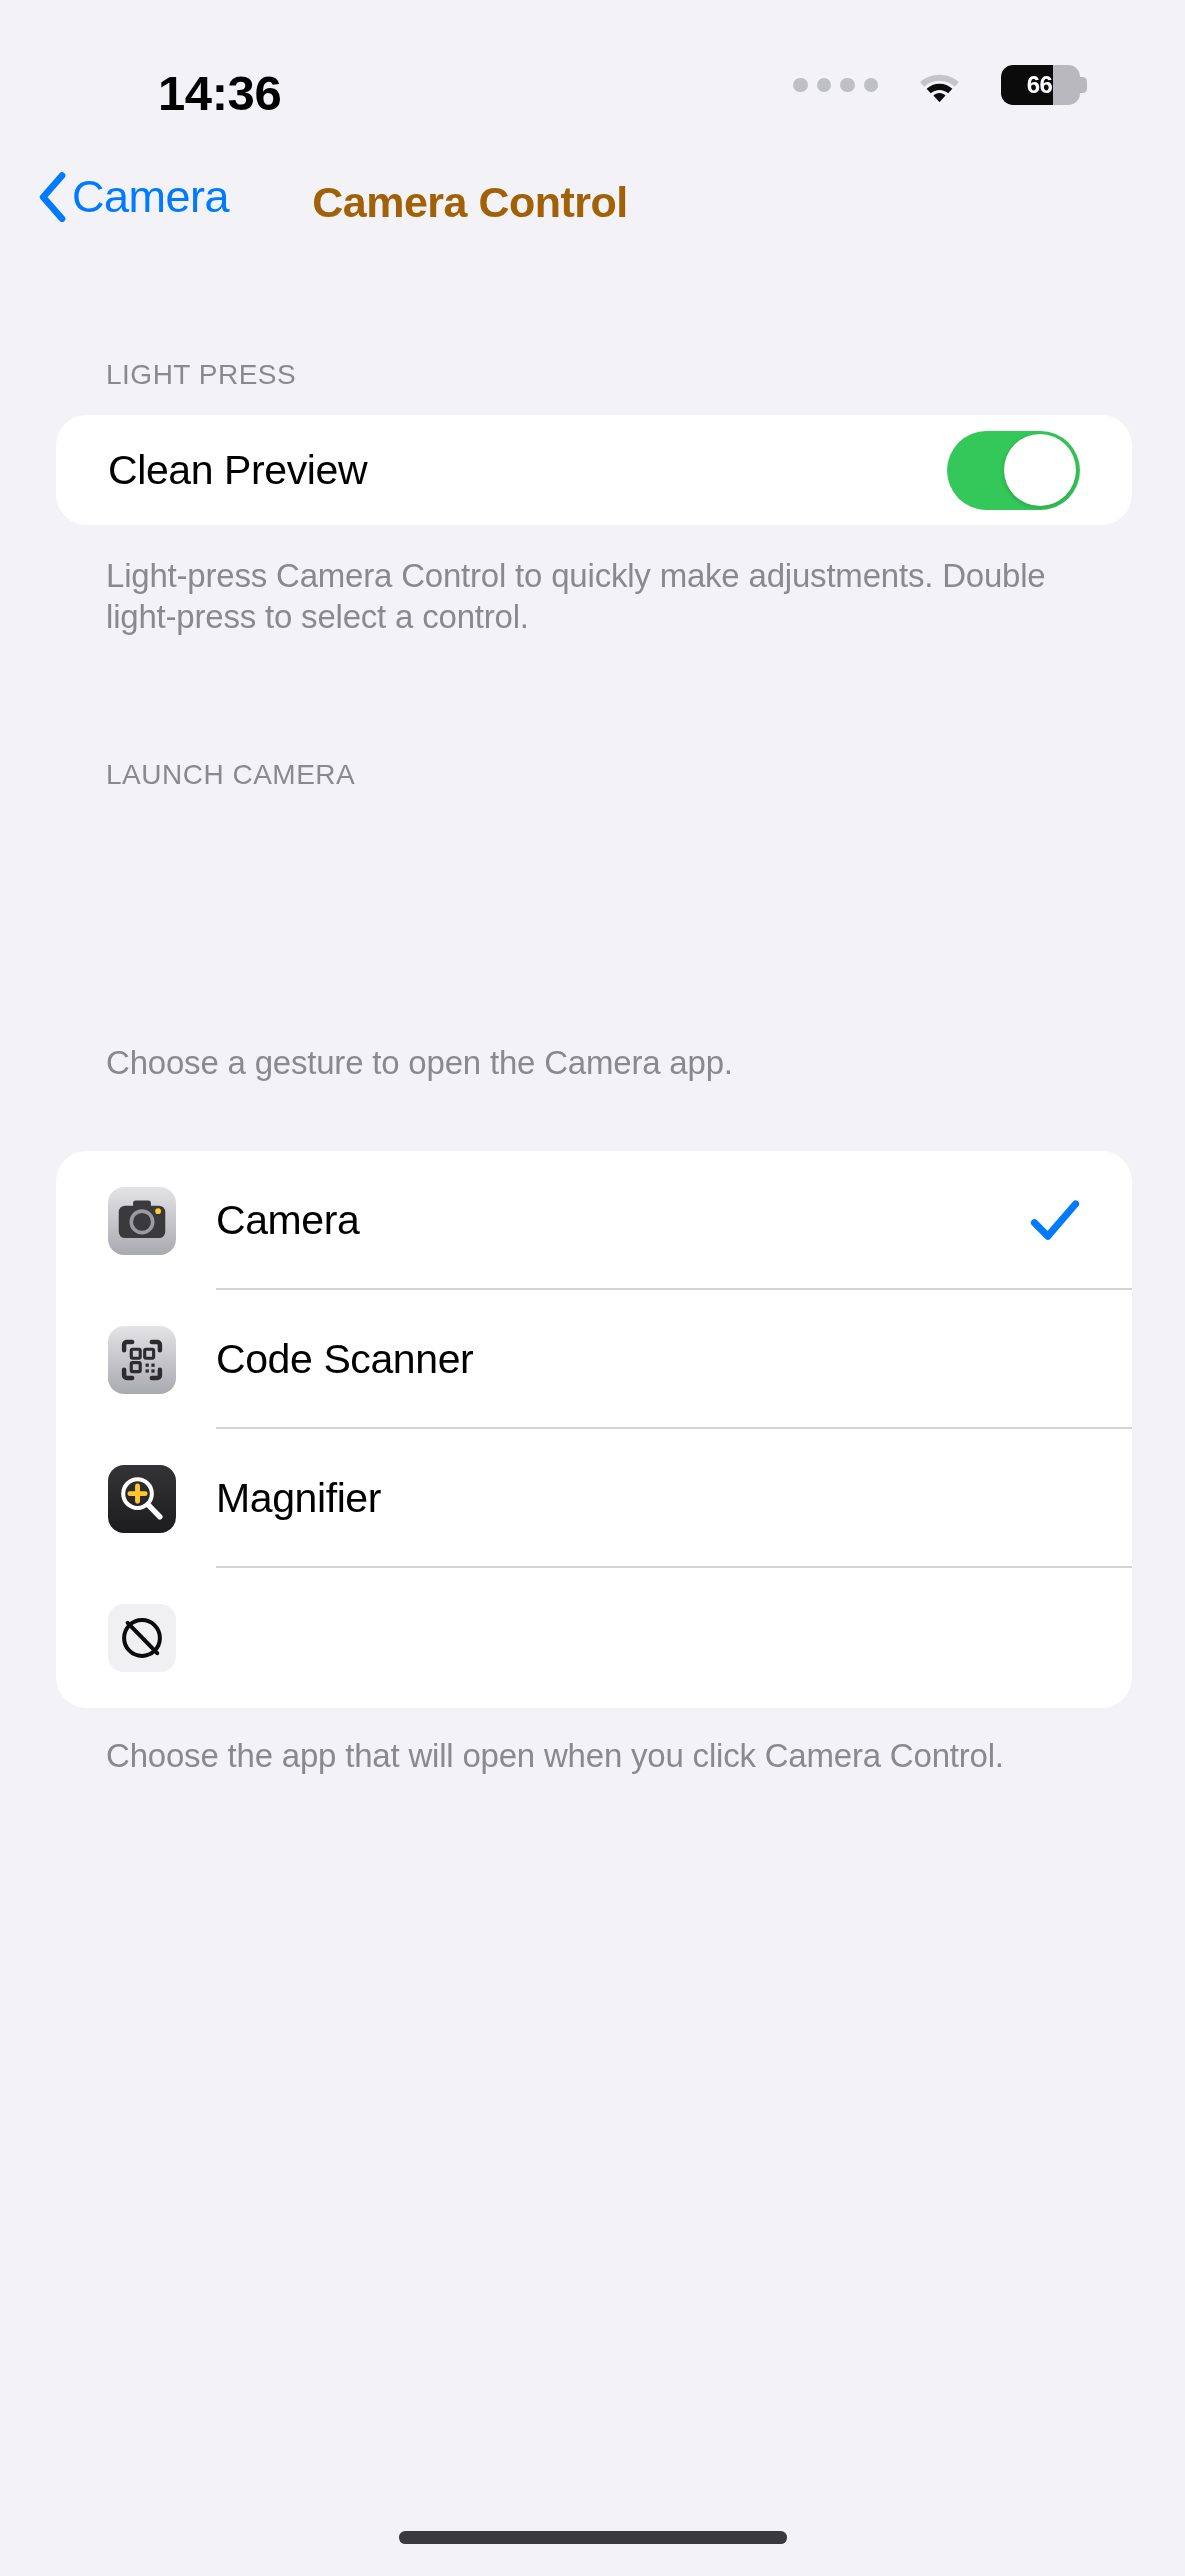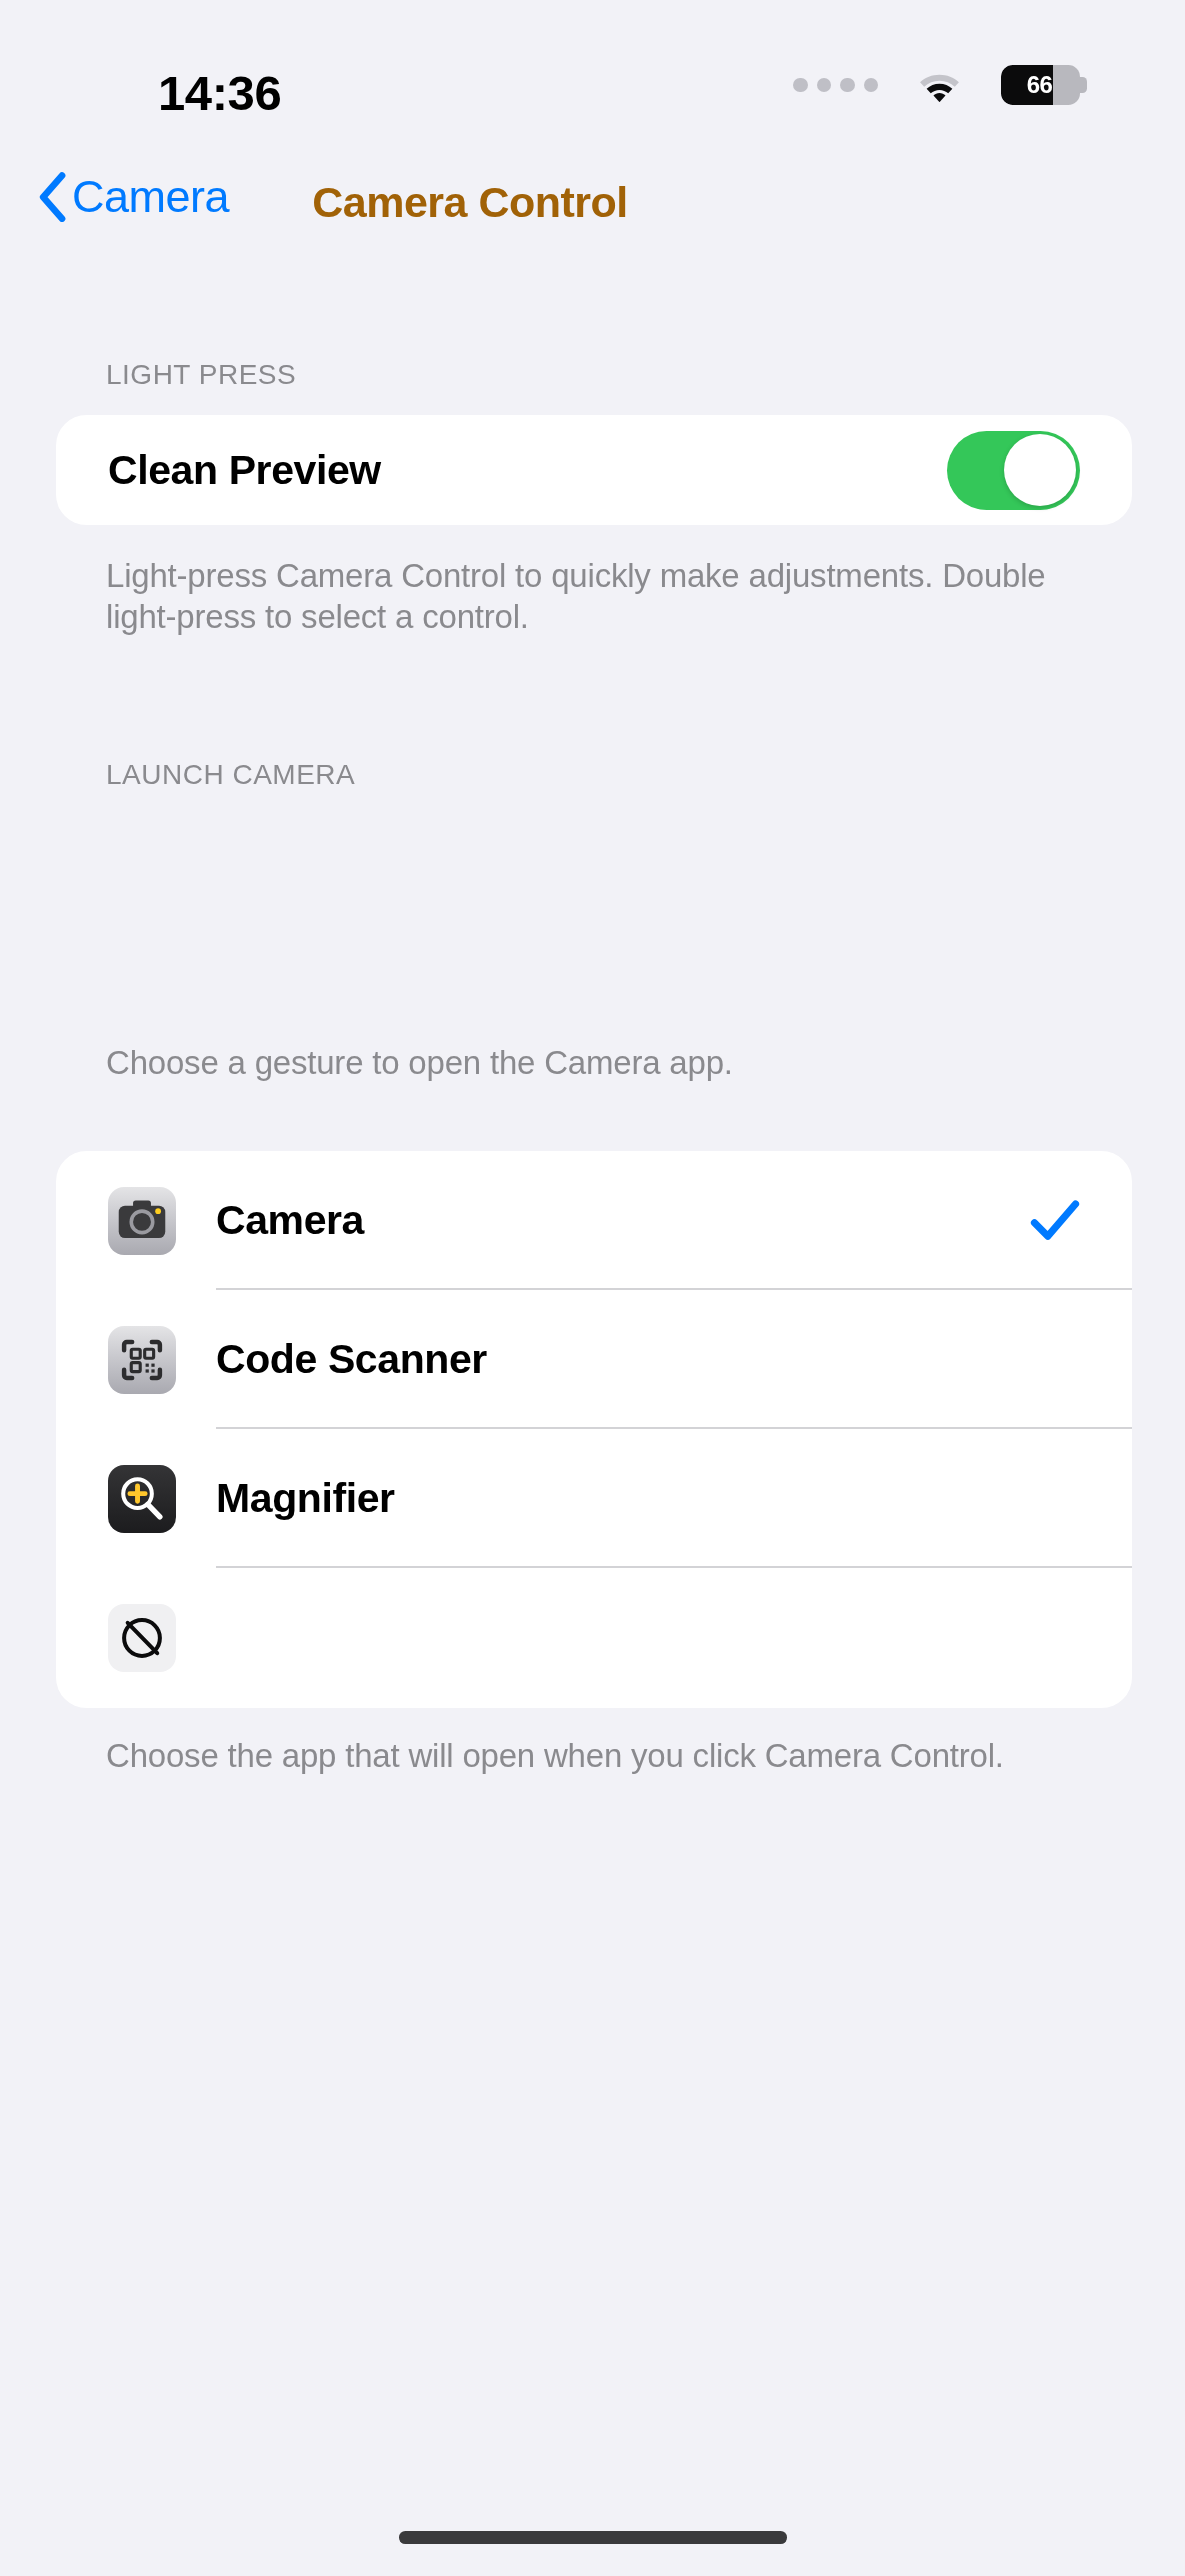"Clean Preview" .card { font-weight: bold -> none }
